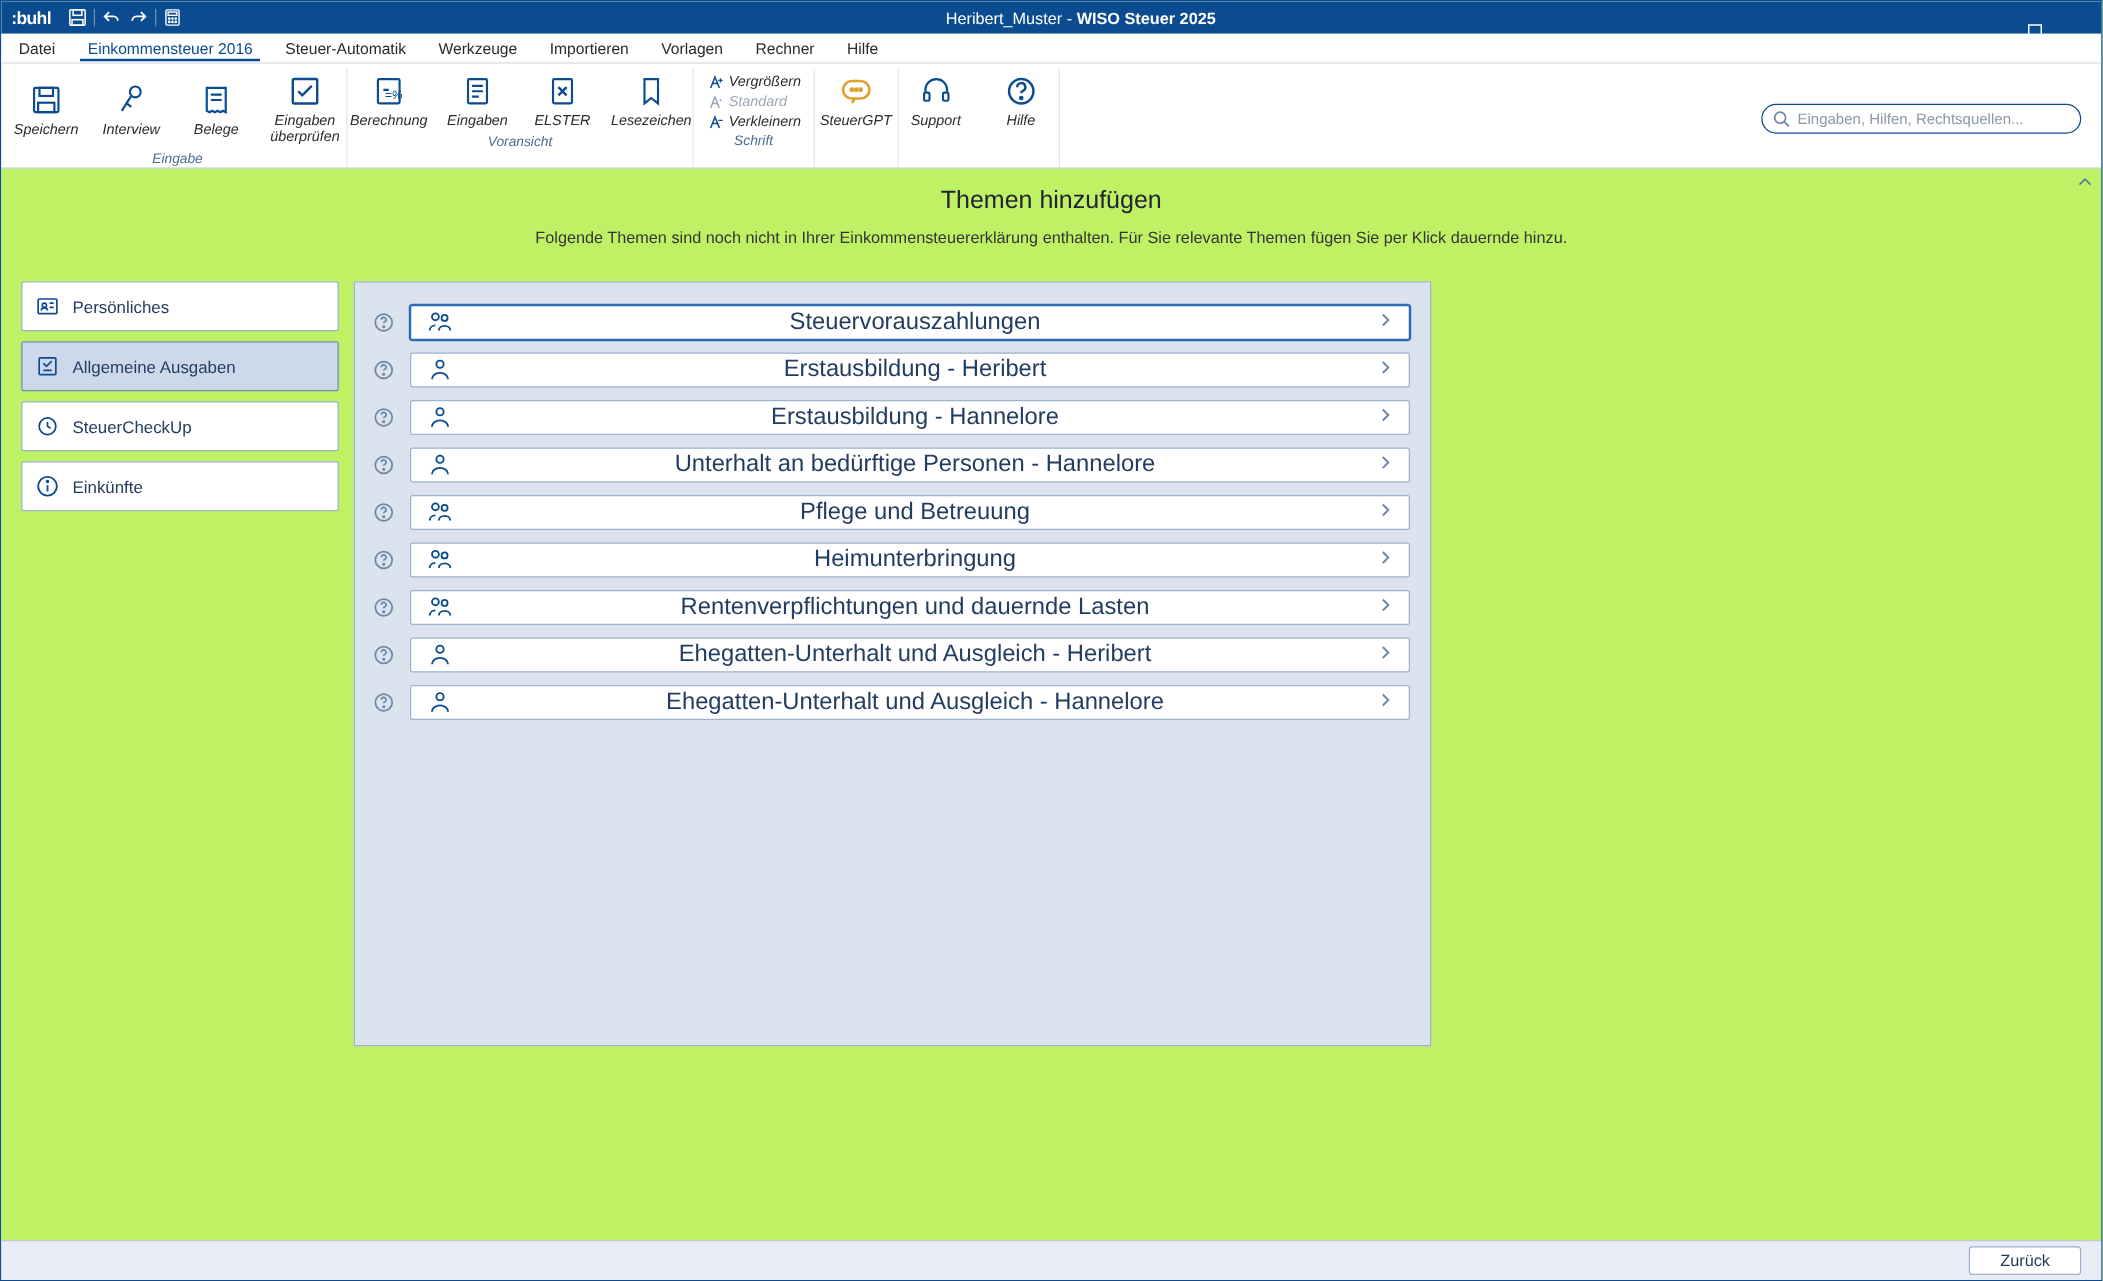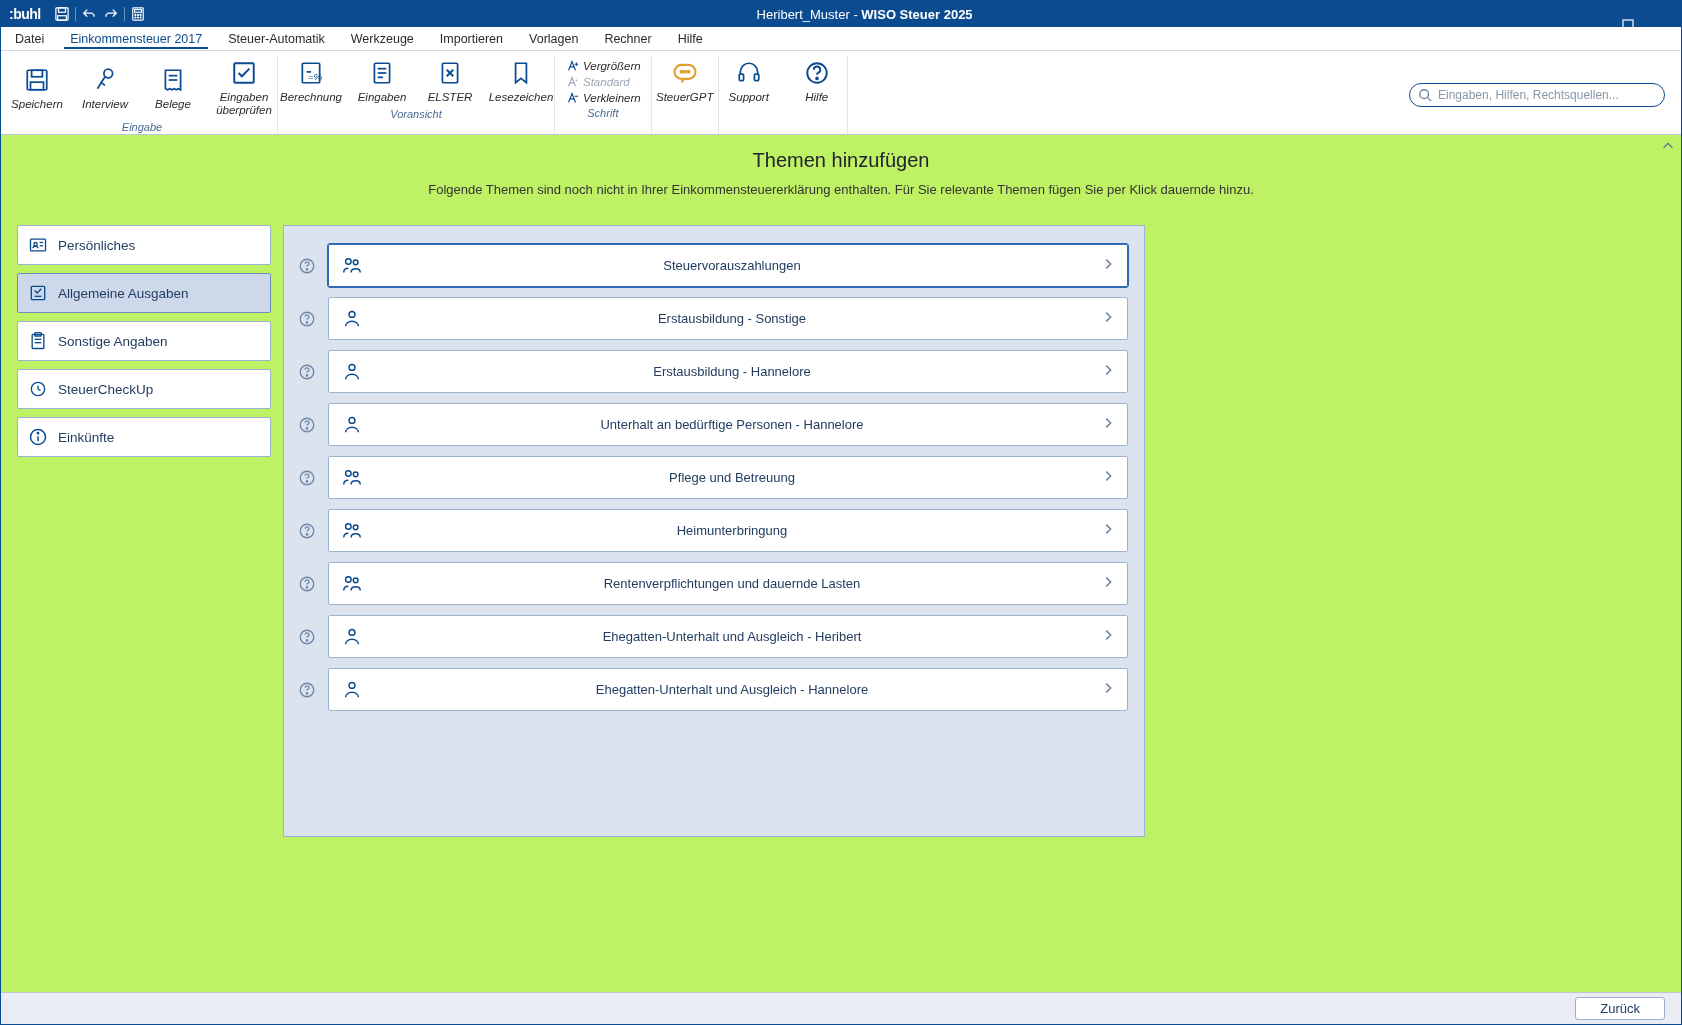"Einkommensteuer 2017" div.mitem { text: 2017 -> 2016 }
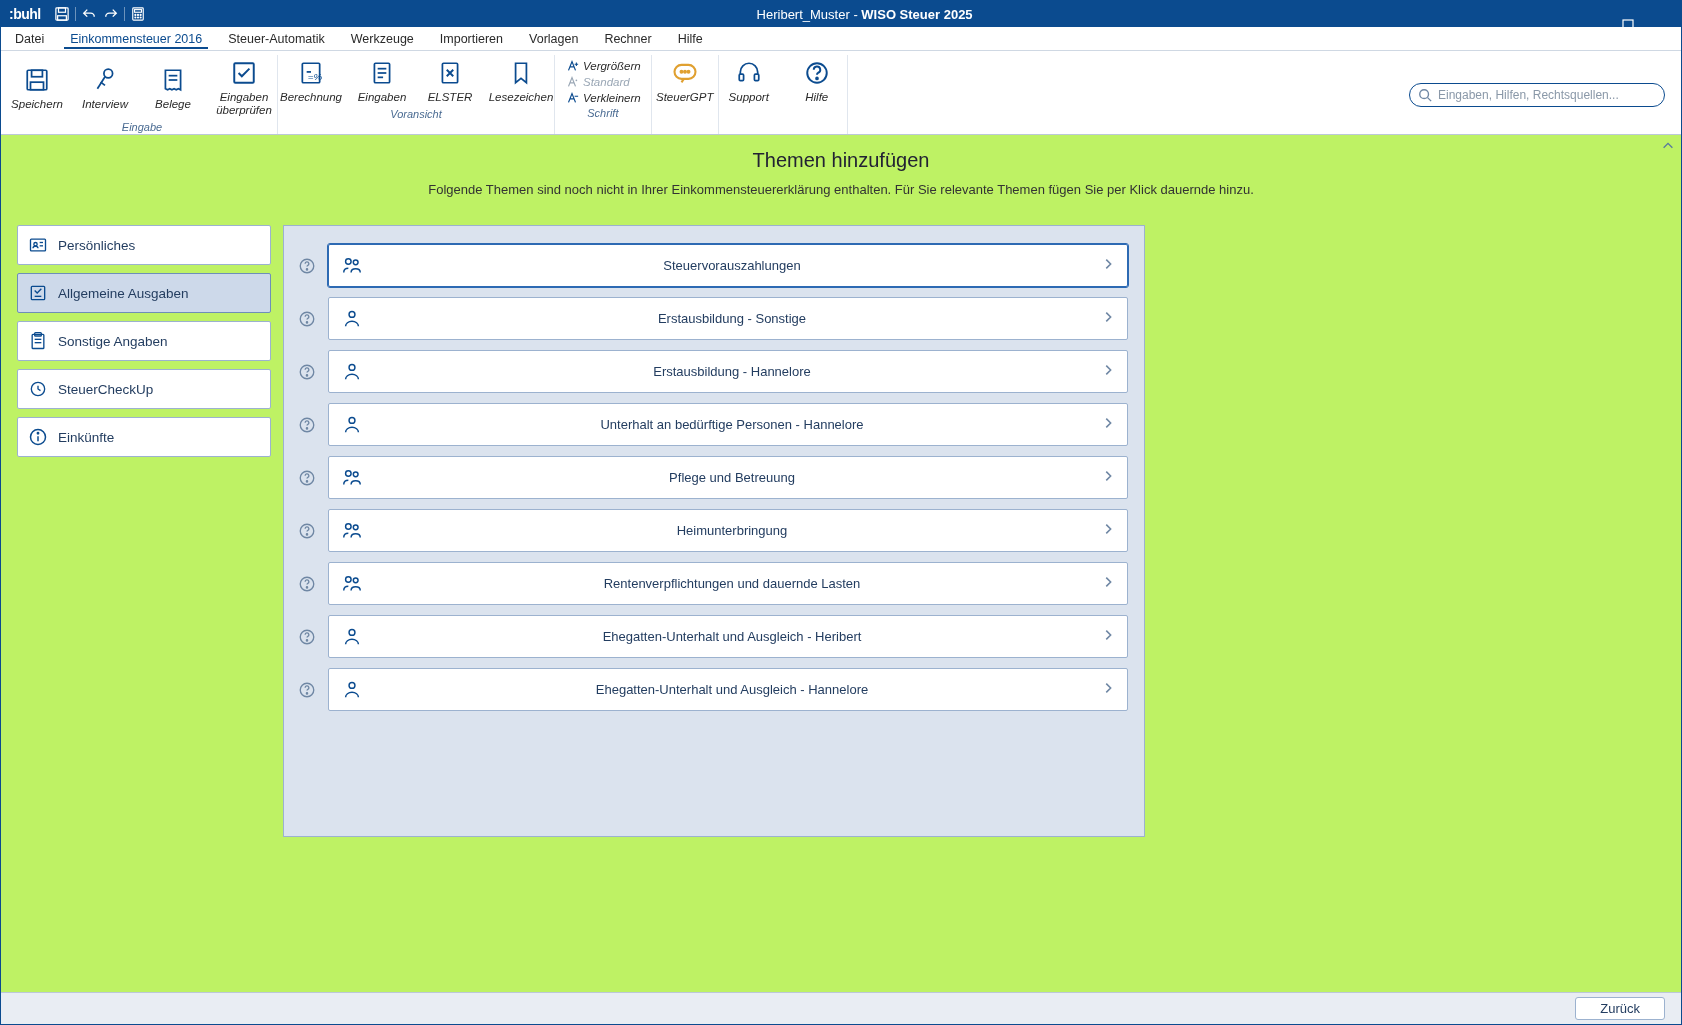"Steuervorauszahlungen" .row .card { font-size: 13px -> 19px; height: 43px -> 28px }
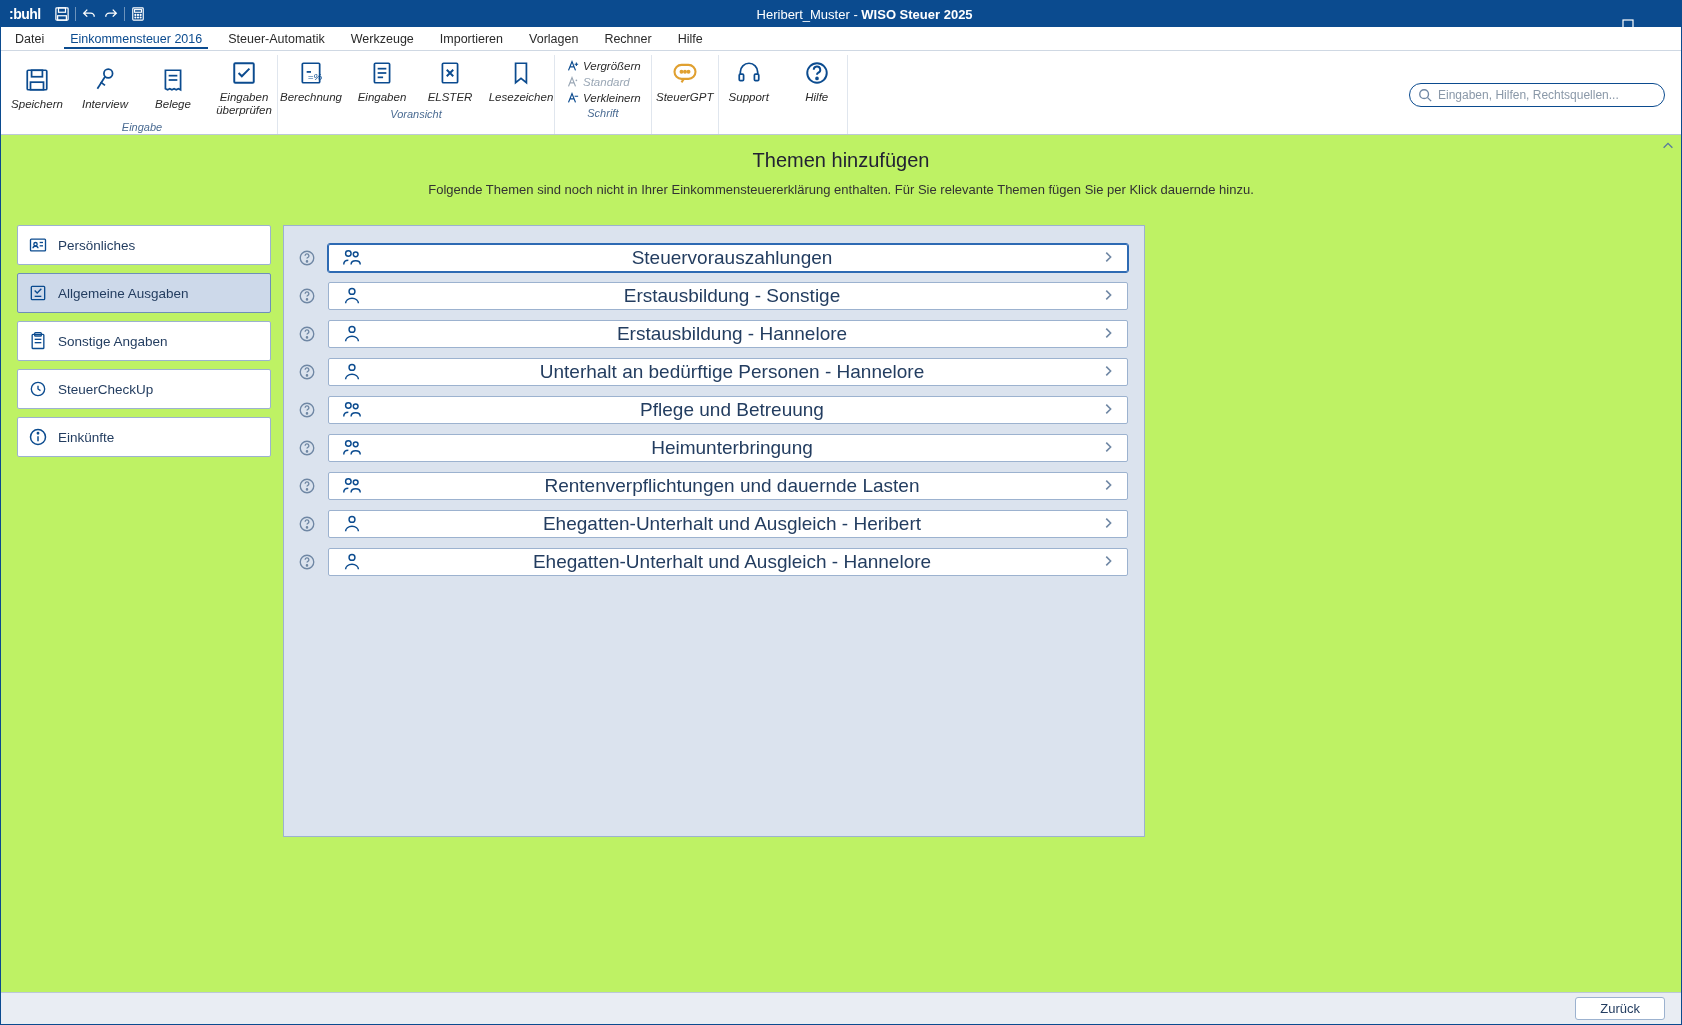"Erstausbildung - Sonstige" span.lbl { text: Sonstige -> Heribert }
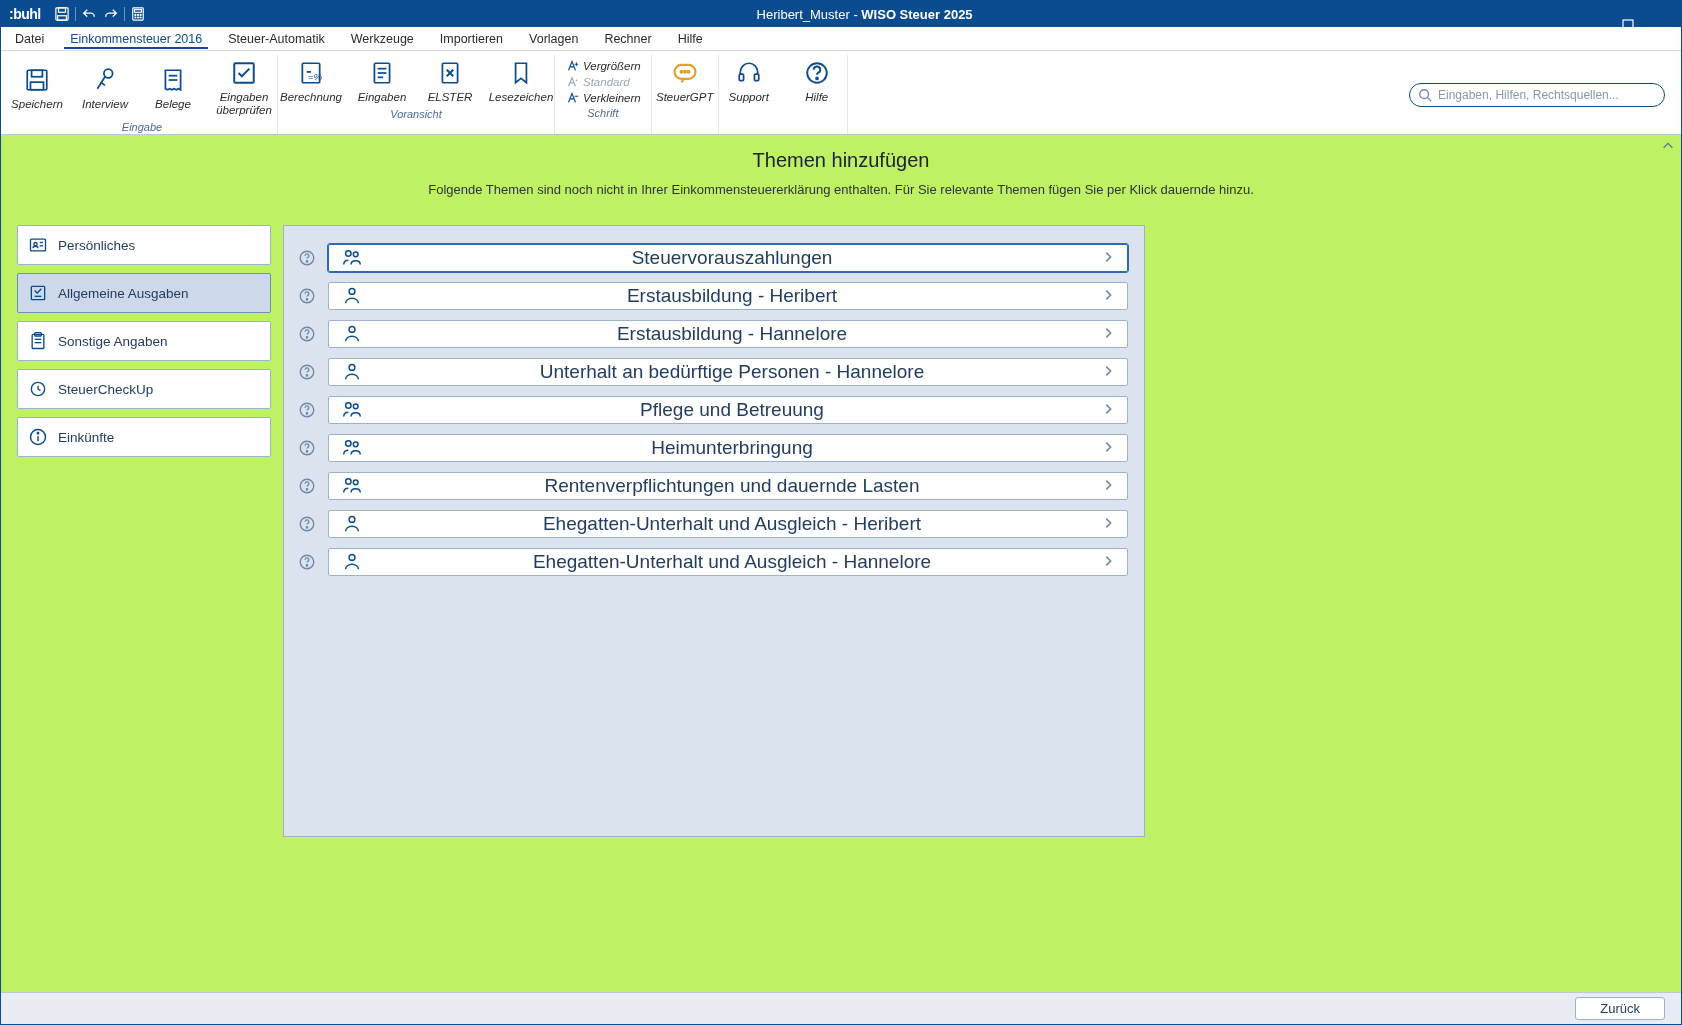"Sonstige Angaben" div.item { html: <div> <span> <svg> <rect></rect> <rect></rect> <line></line> <line></line> </svg> </span> <span>Sonstige Angaben</span> </div> -> none }
